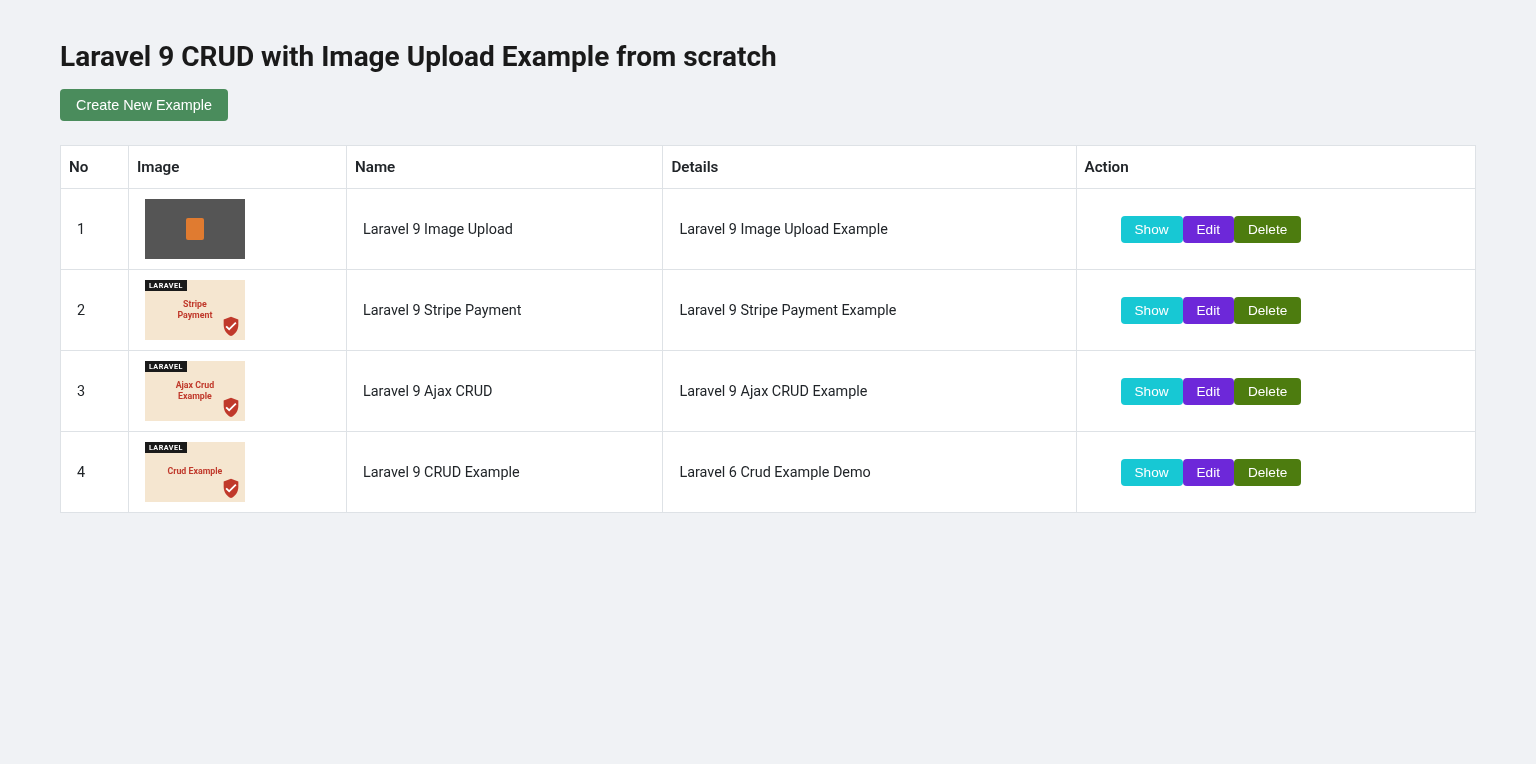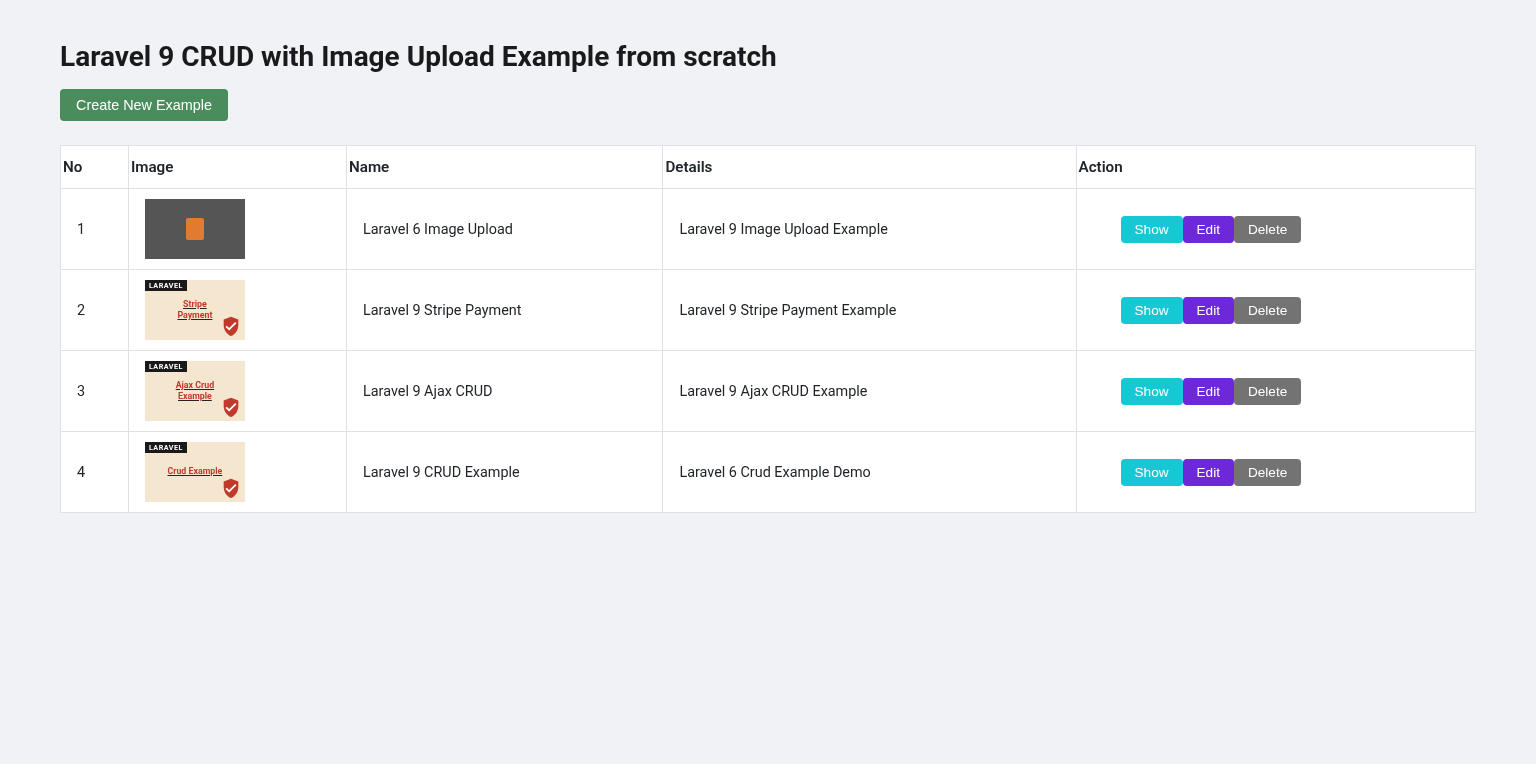"No" th { padding: 12px 2px -> 12px 8px }
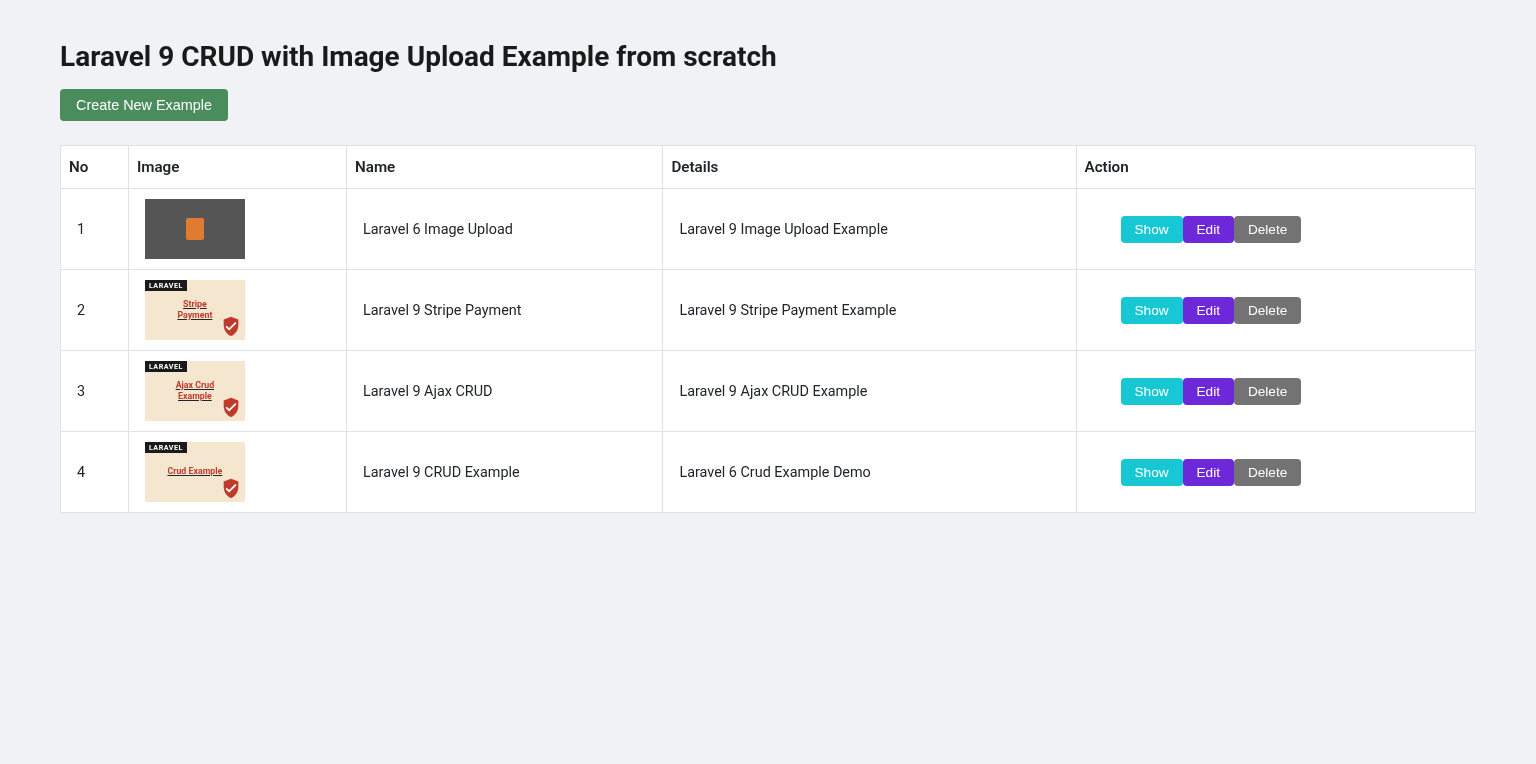"Laravel 6 Image Upload" td { text: 6 -> 9 }
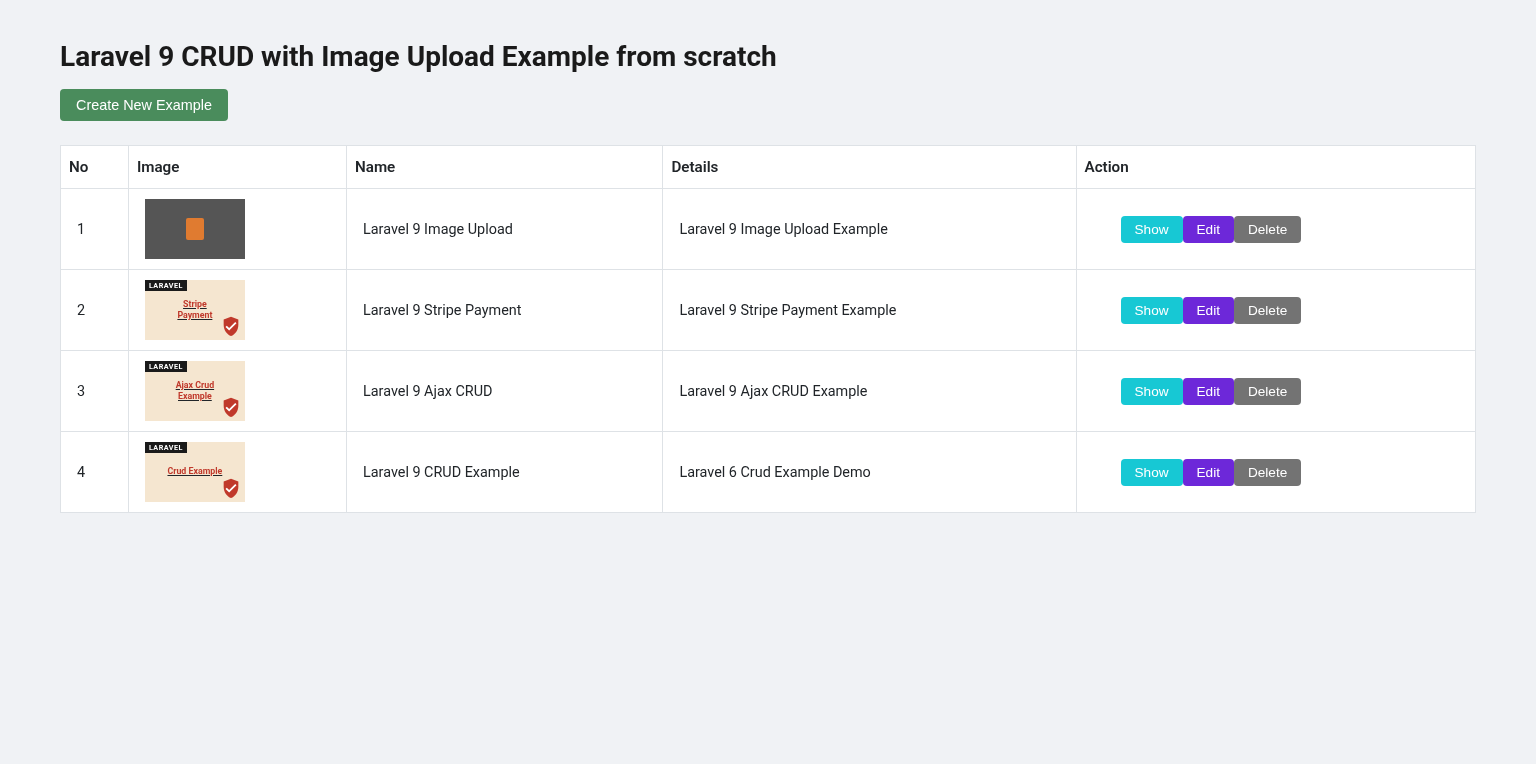"Delete" .btn-delete { background-color: #737373 -> #4d7c0f }
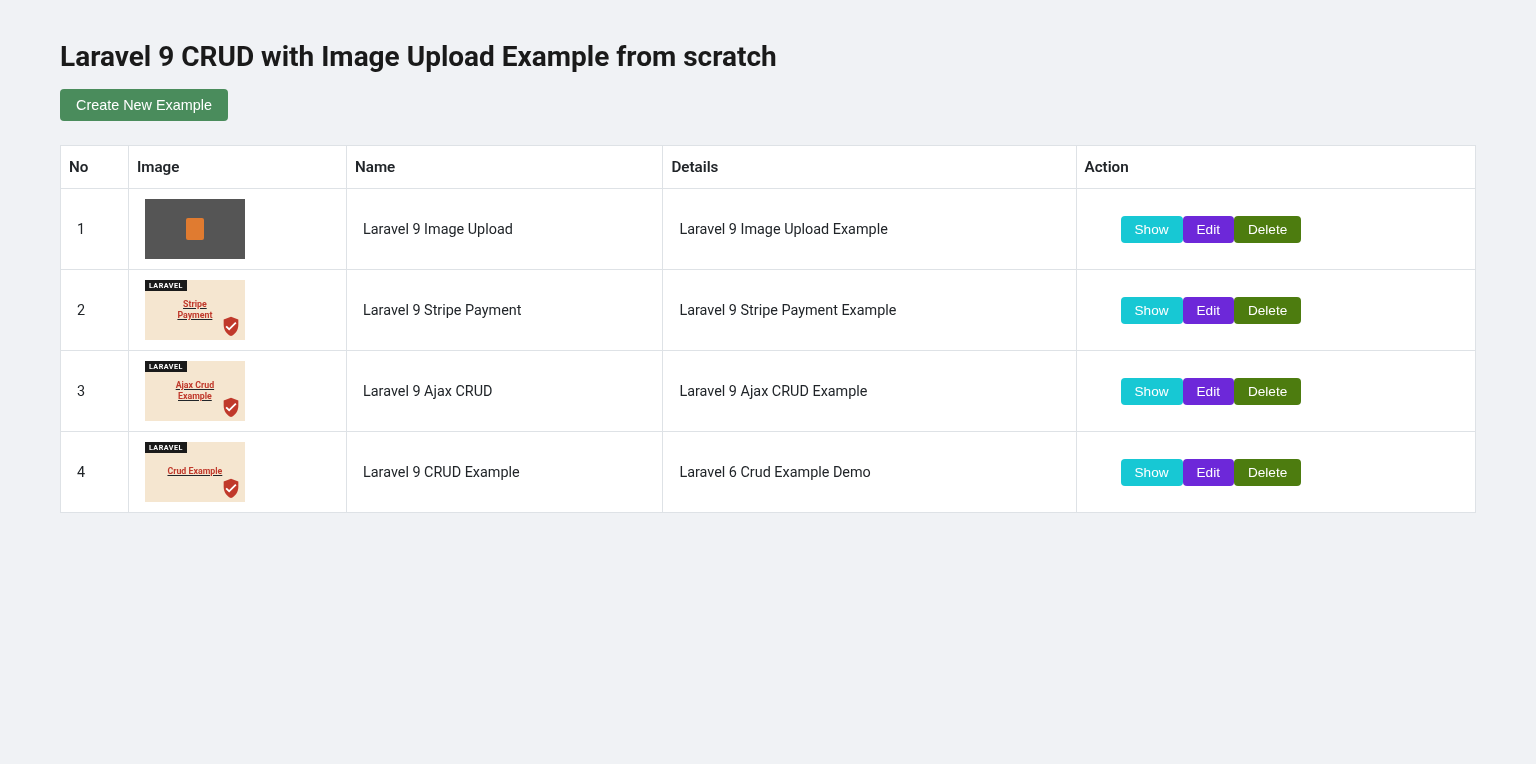"LARAVEL" .img-wrapper { text-decoration: underline -> none }
